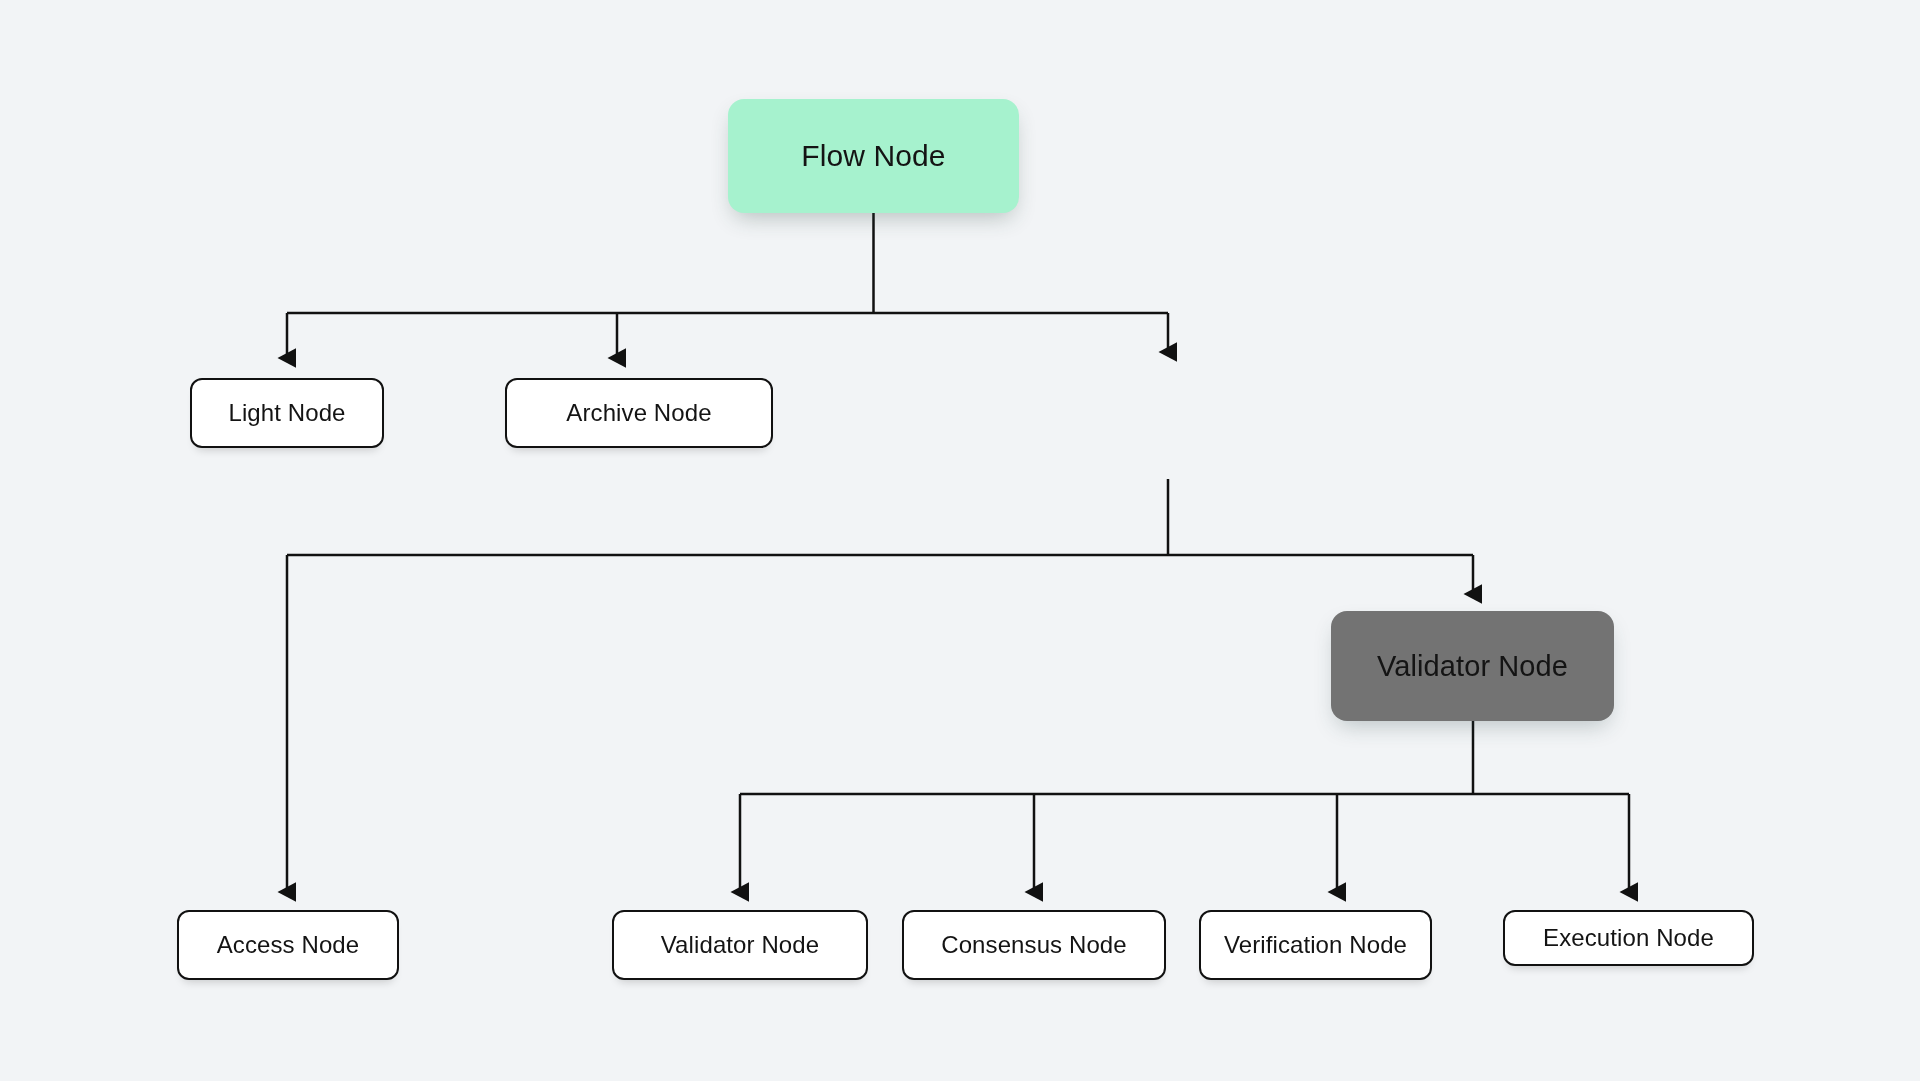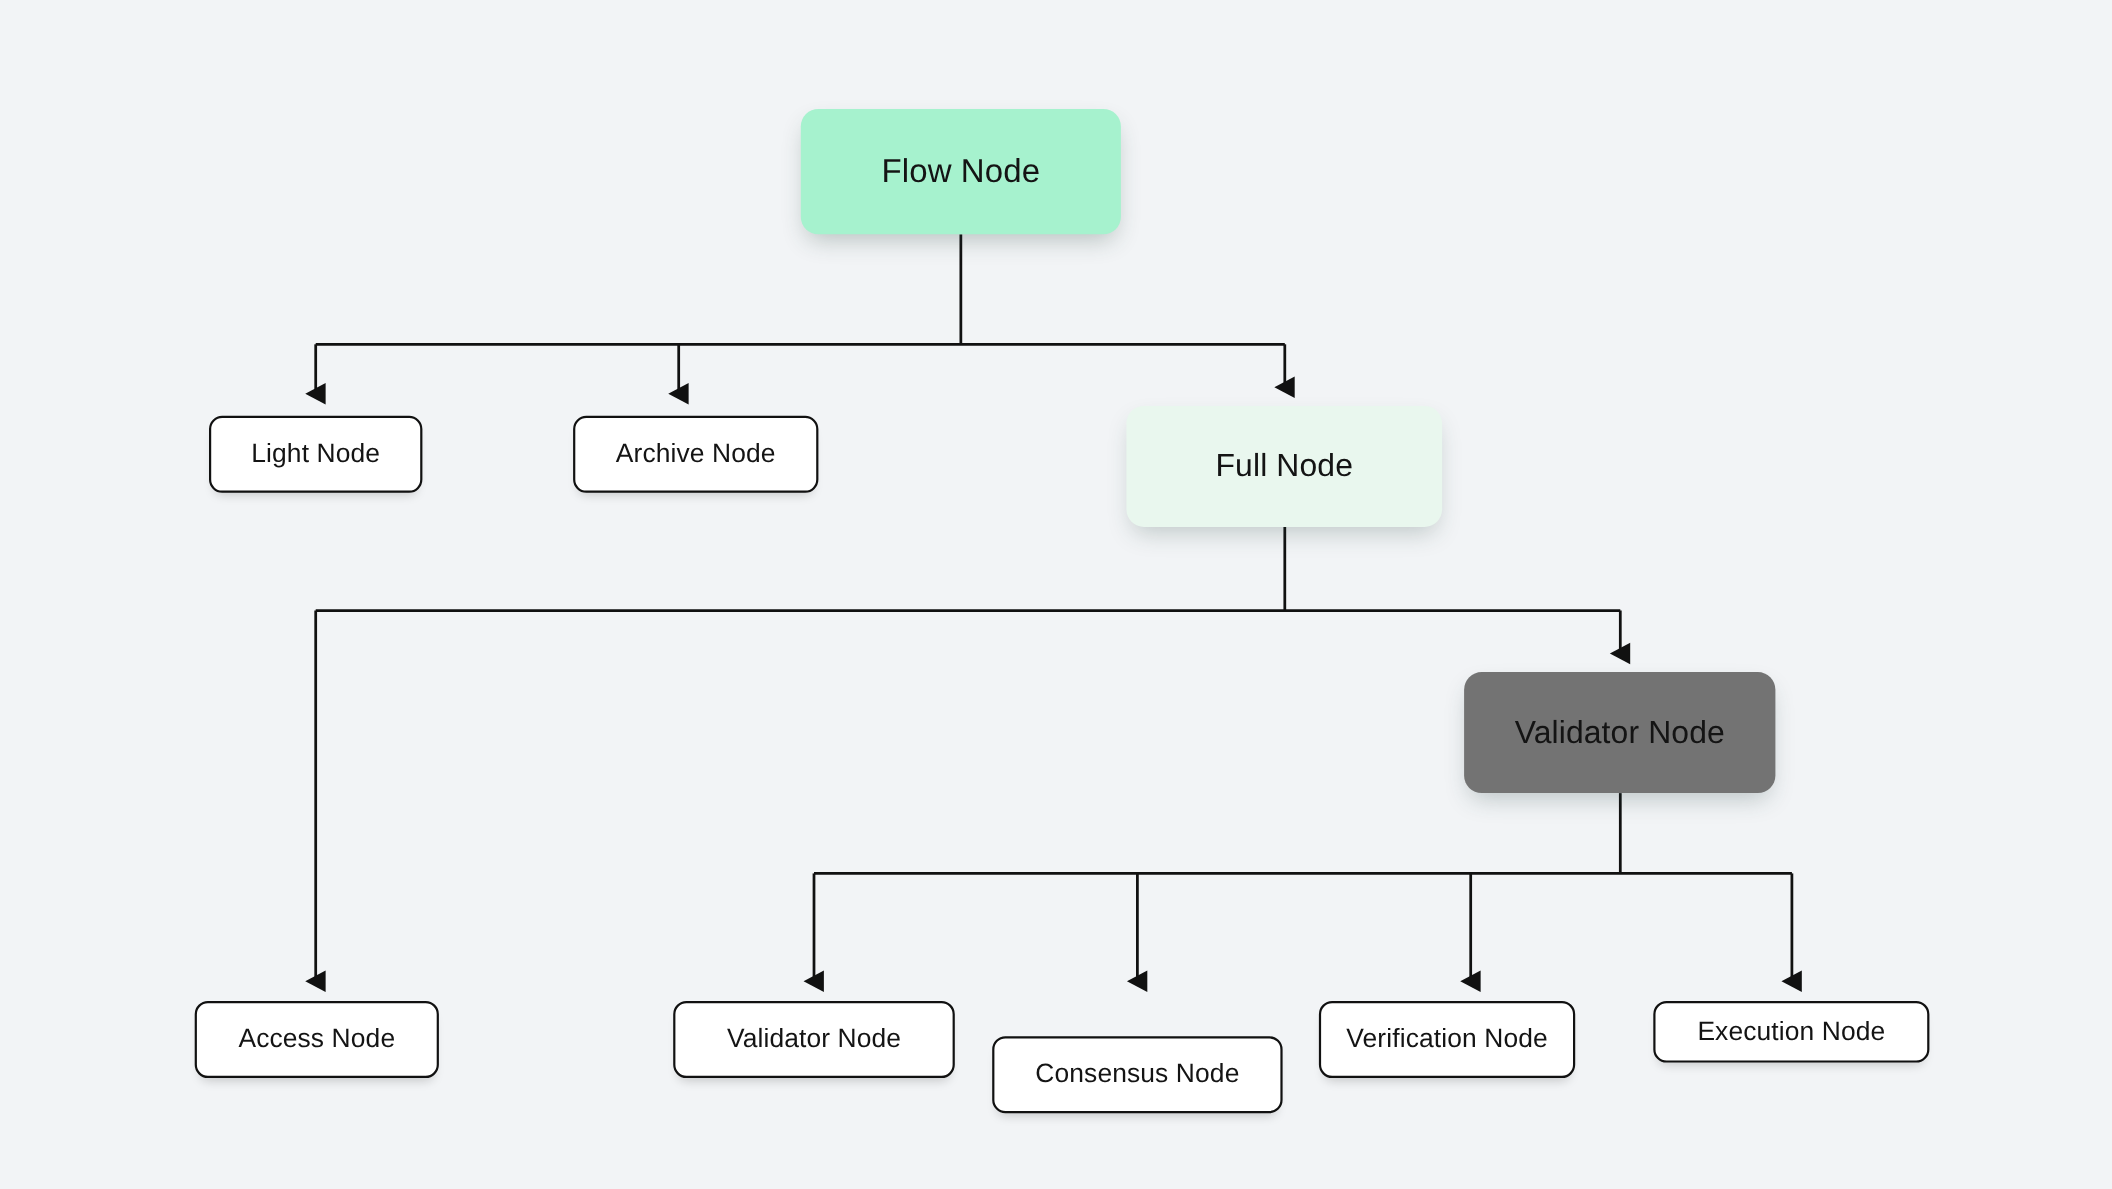"Archive Node" div.node { margin-left: 16px -> none; width: 223px -> 268px }
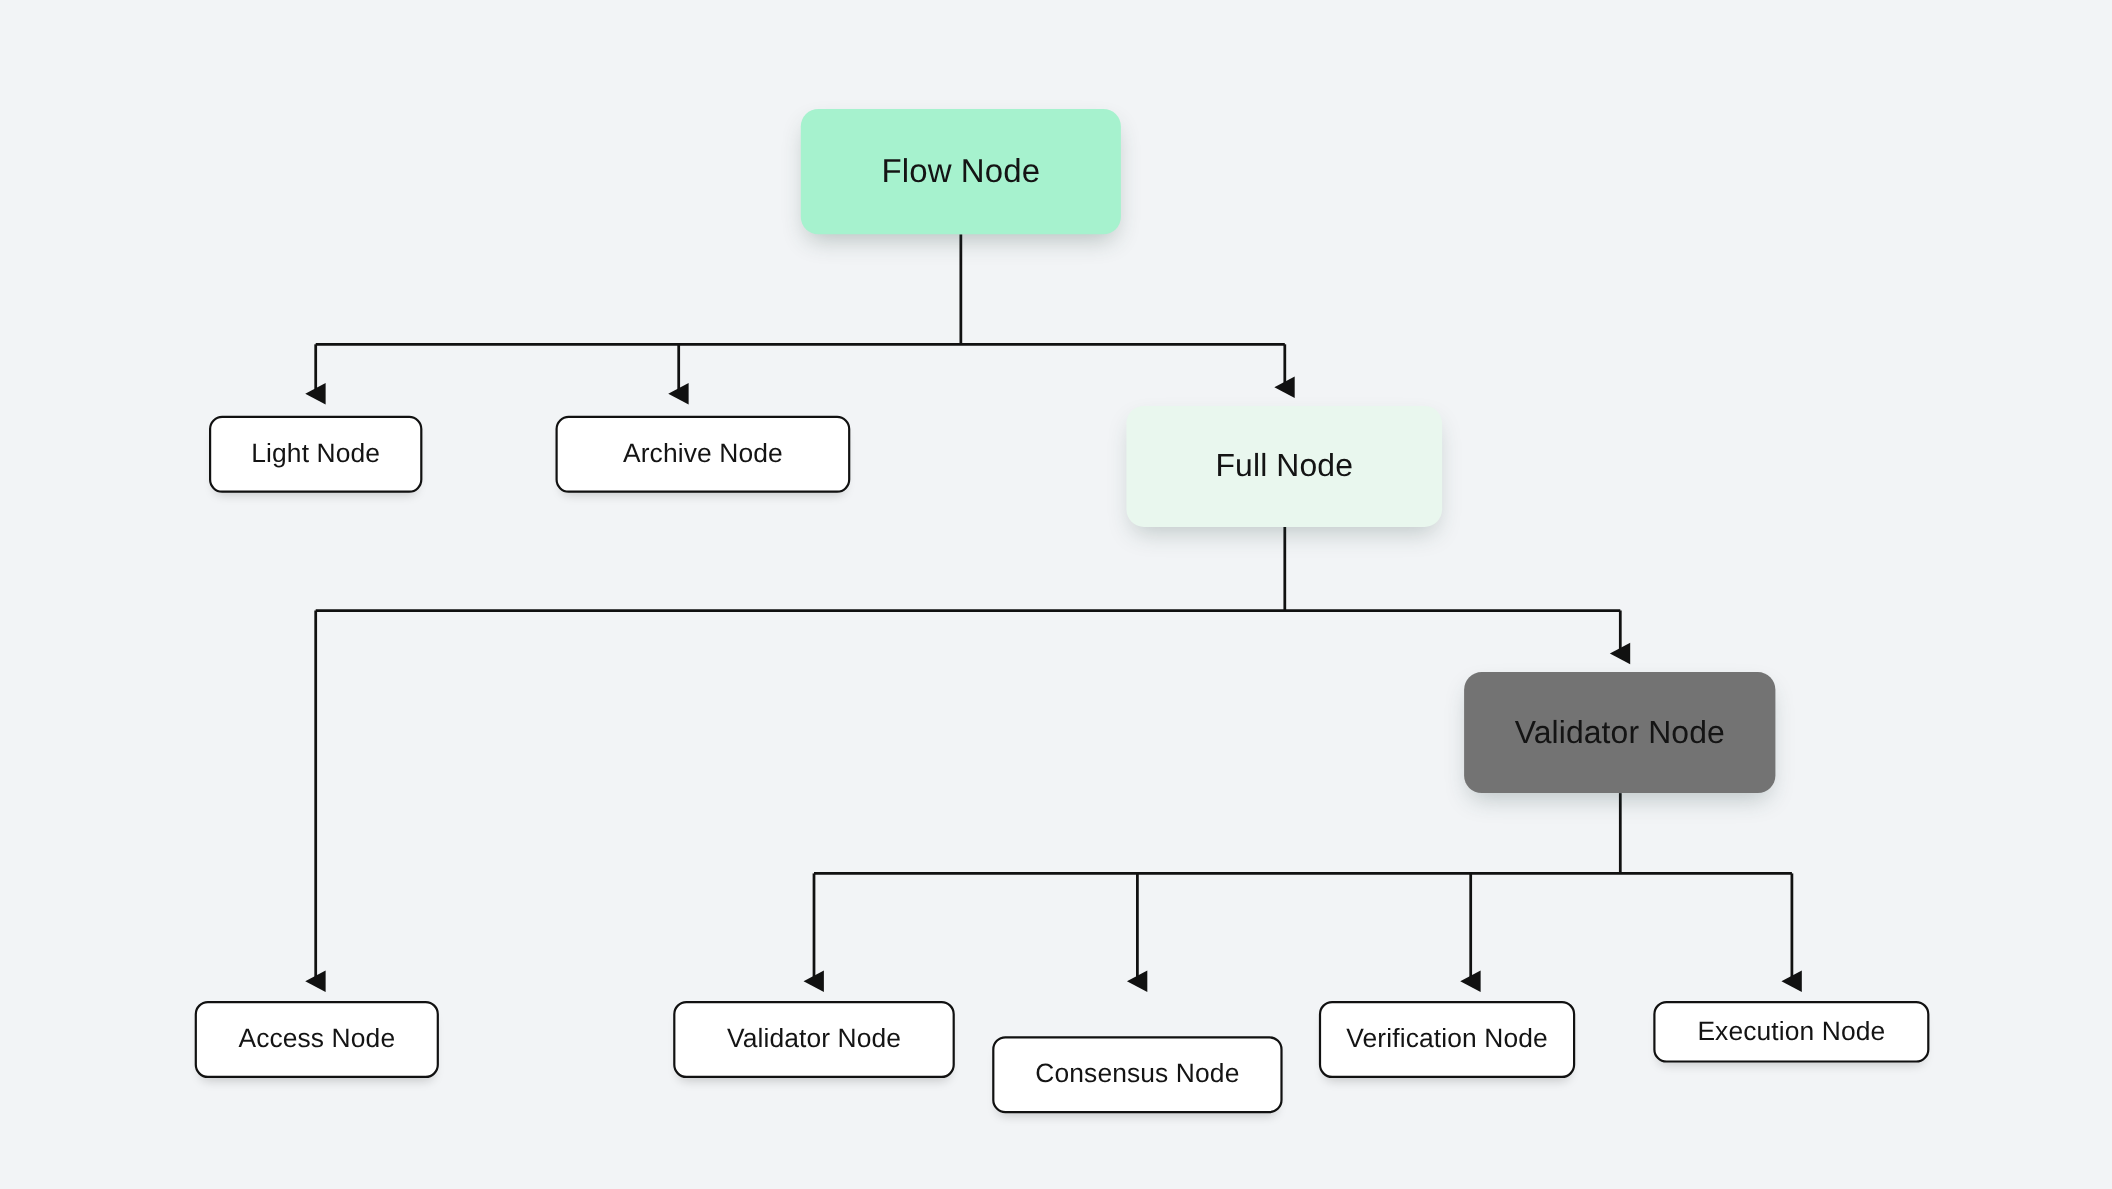"Full Node" div.node { html: <div> <span>Full Node</span> </div> -> none }
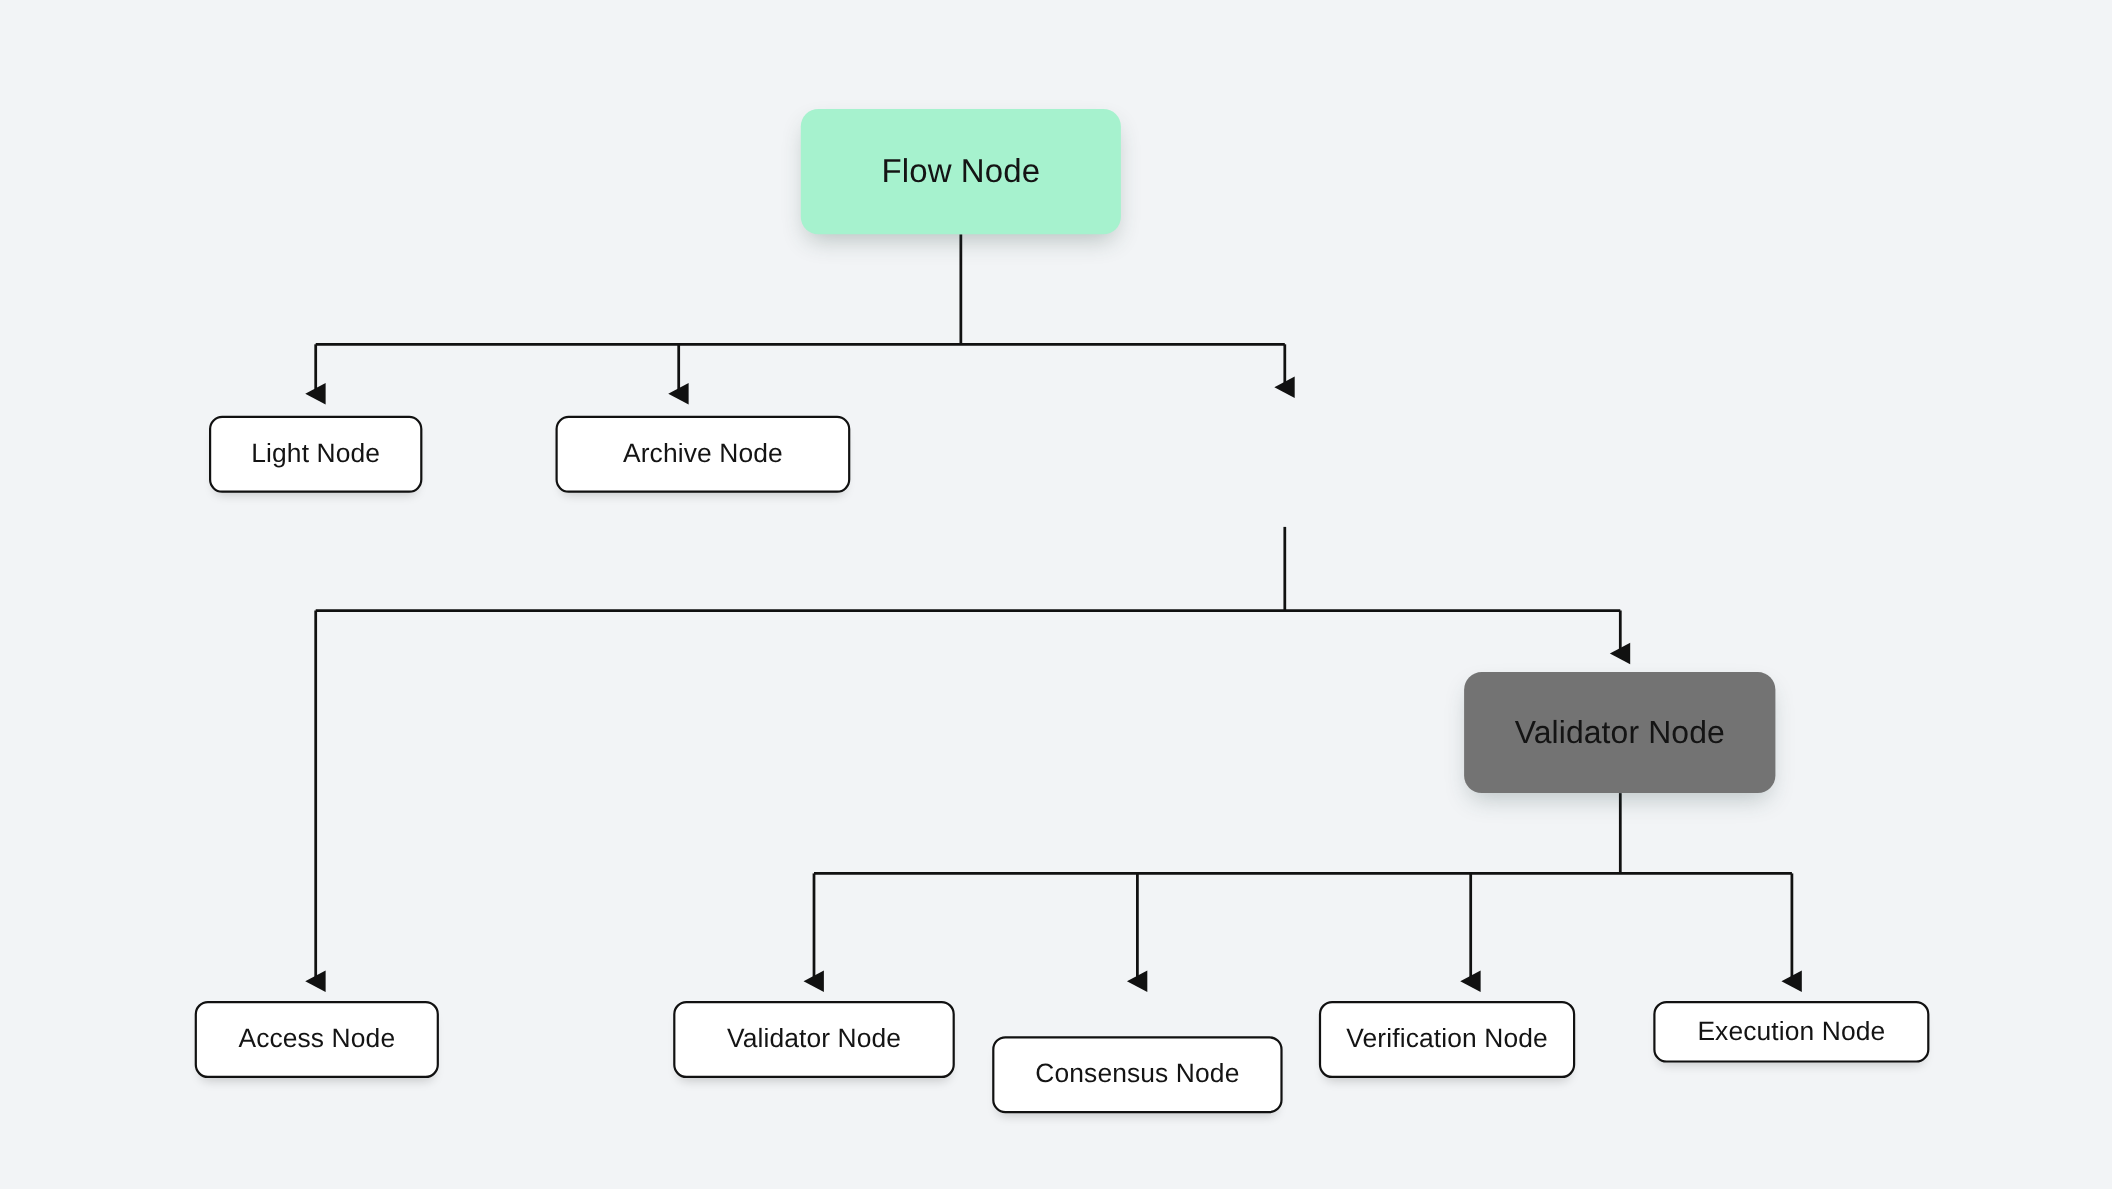"Consensus Node" div.node { margin-top: 32px -> none }
